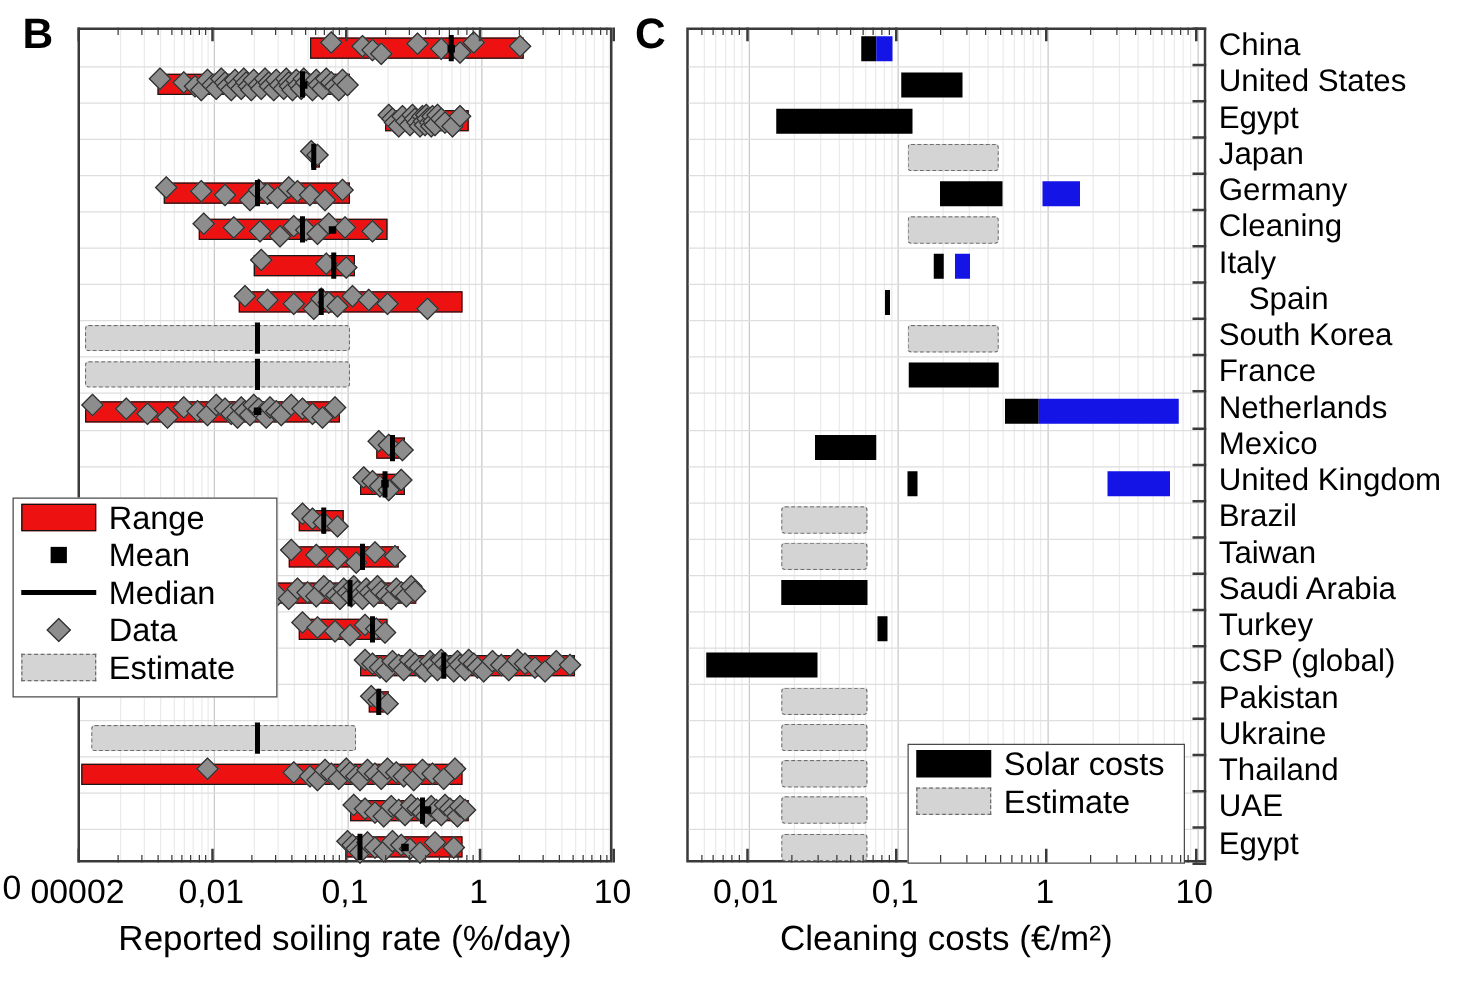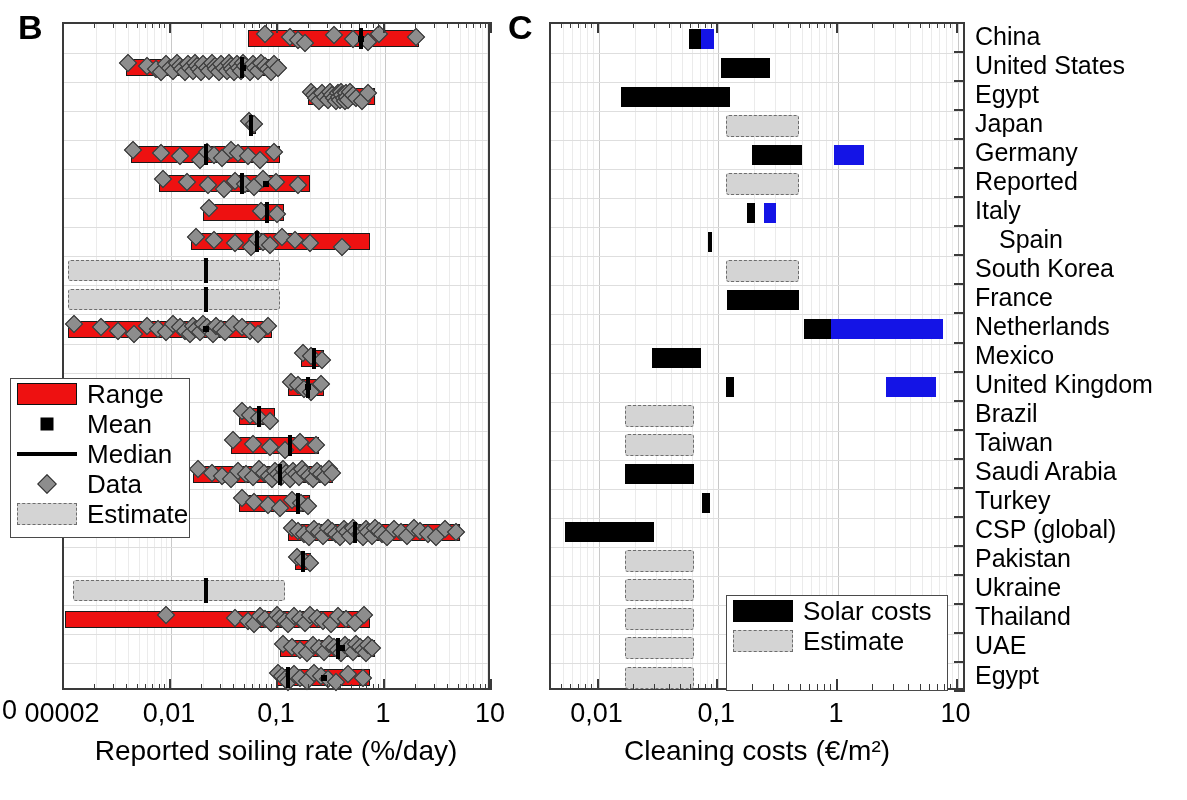"Reported" div.country-label { text: Reported -> Cleaning }
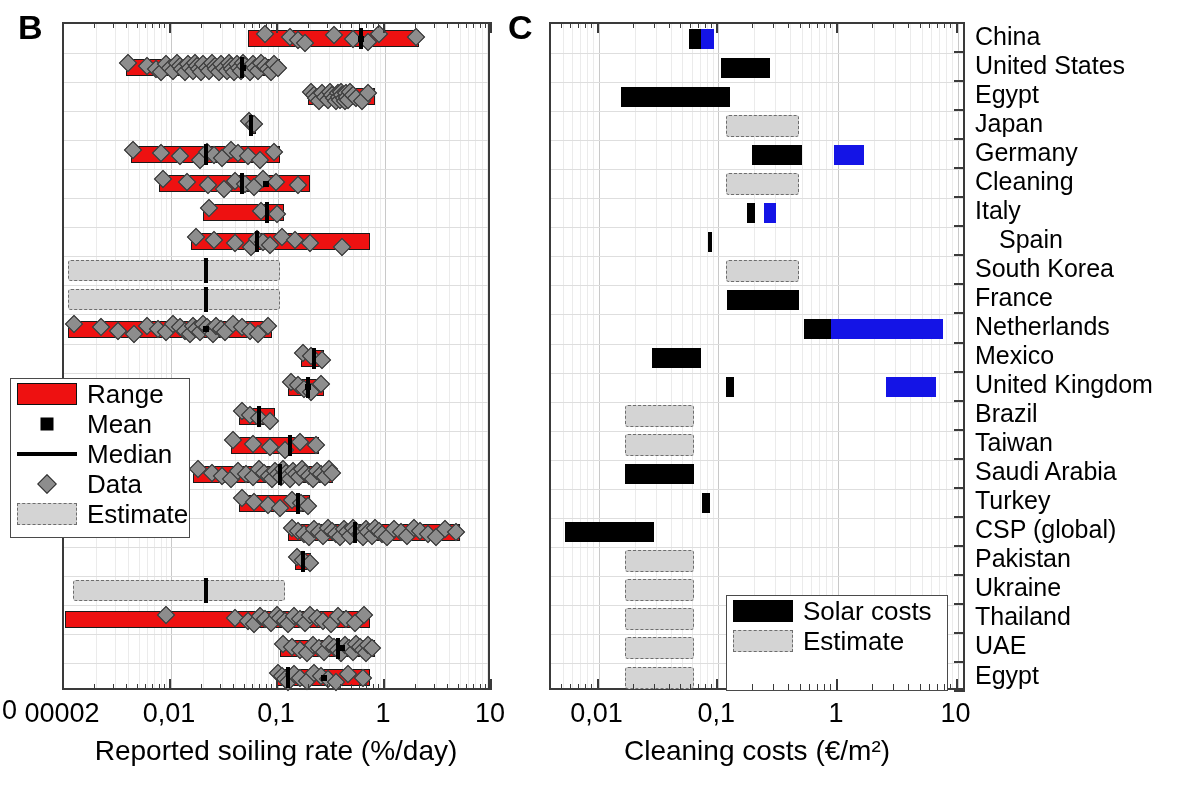"Range" div.legend { top: 378px -> 398px; width: 180px -> 212px }
